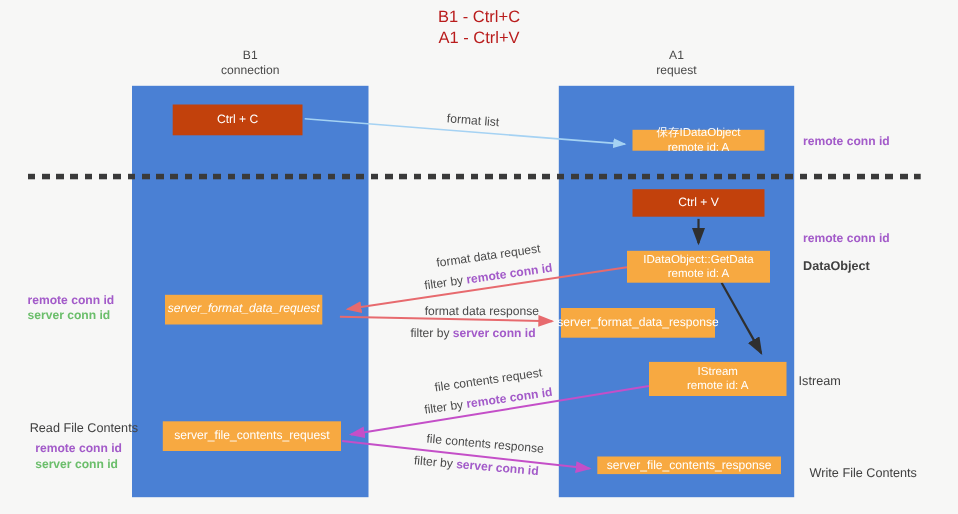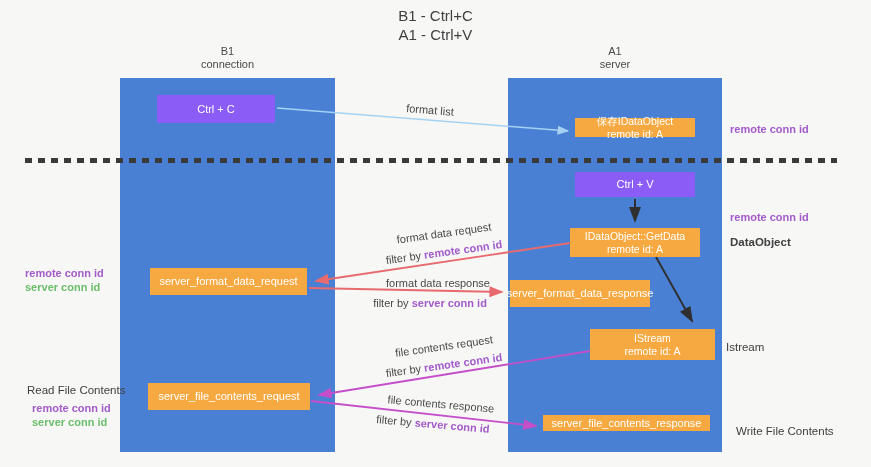"B1 - Ctrl+C" .title { color: #404040 -> #b91c1c }
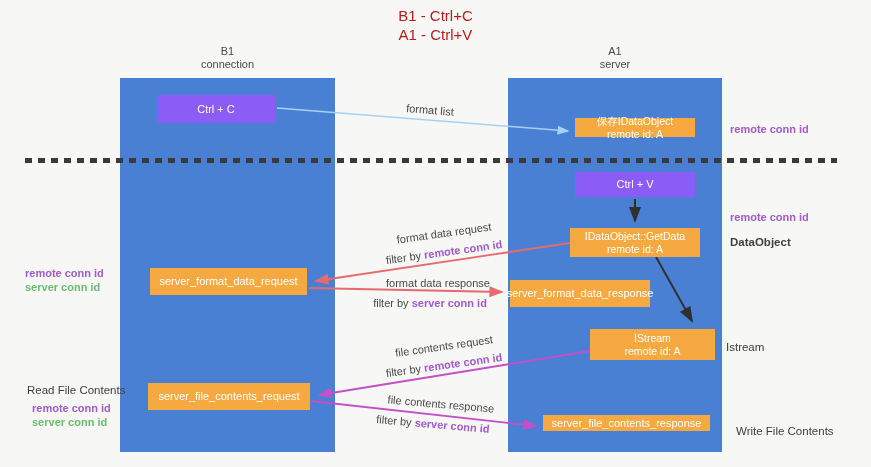"server" div { text: server -> request }
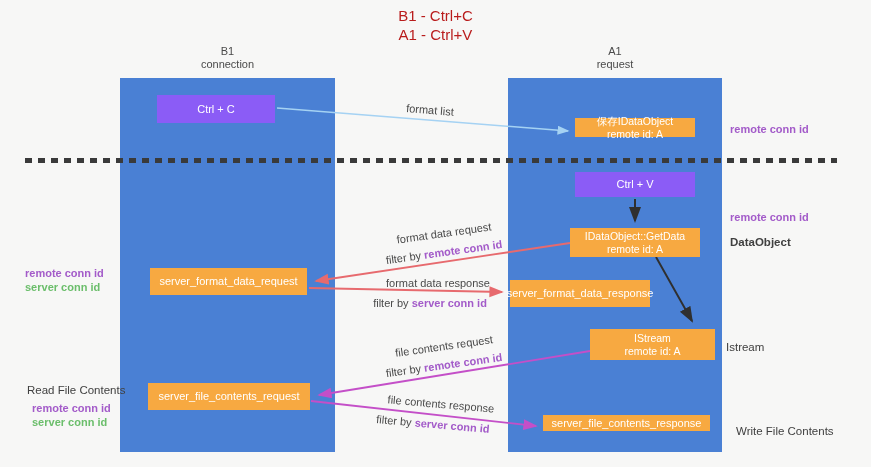"Ctrl + C" .node.green { background: #8b5cf6 -> #c2410c }
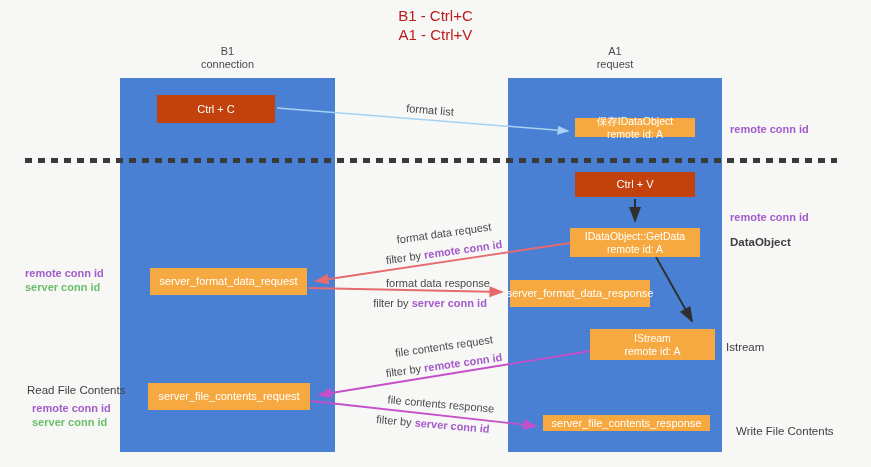"server_format_data_request" div.node { font-style: none -> italic; width: 157px -> 143px }
